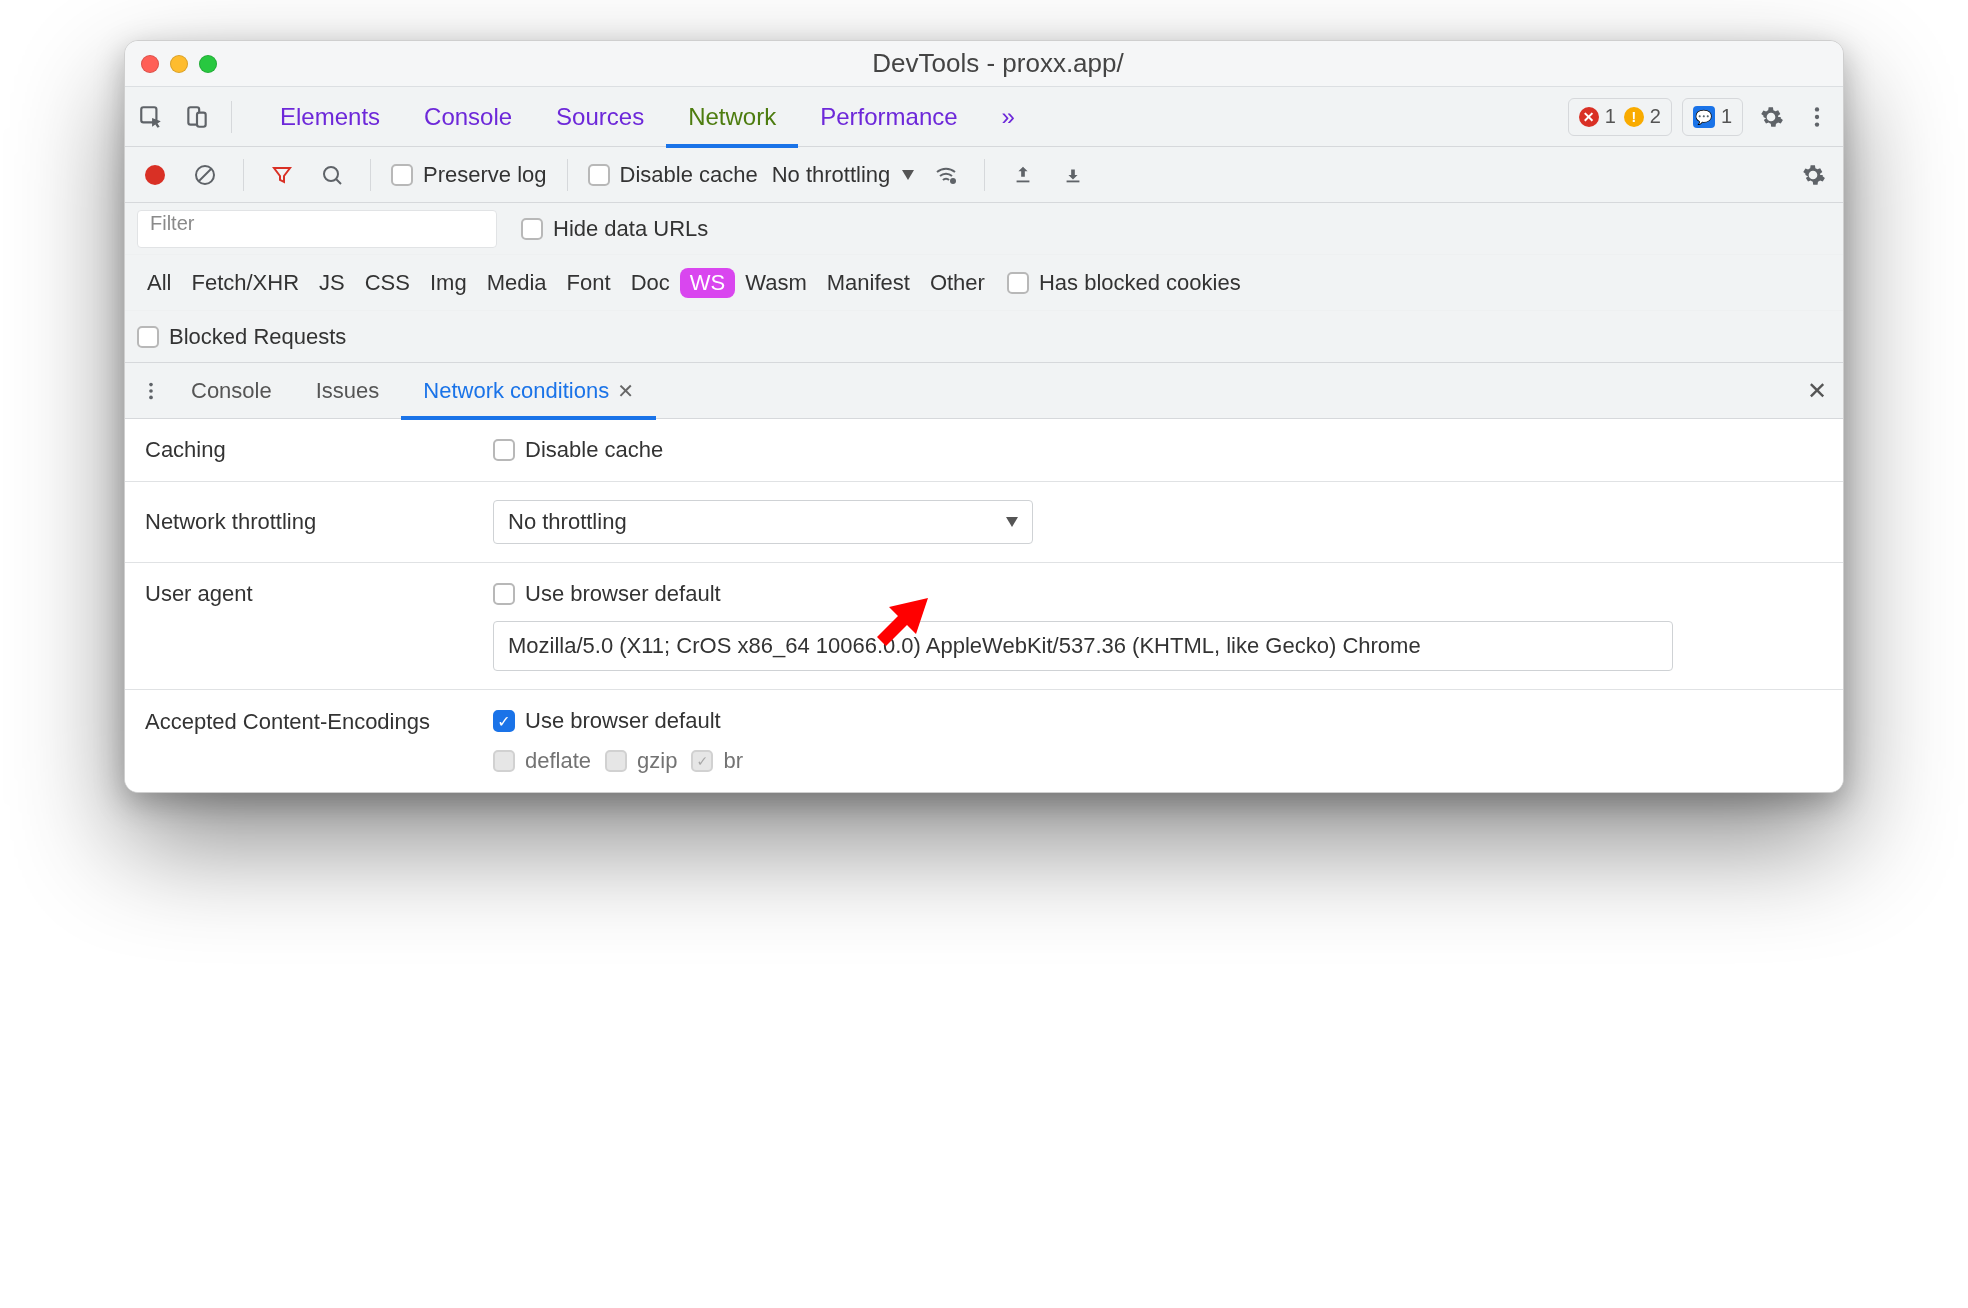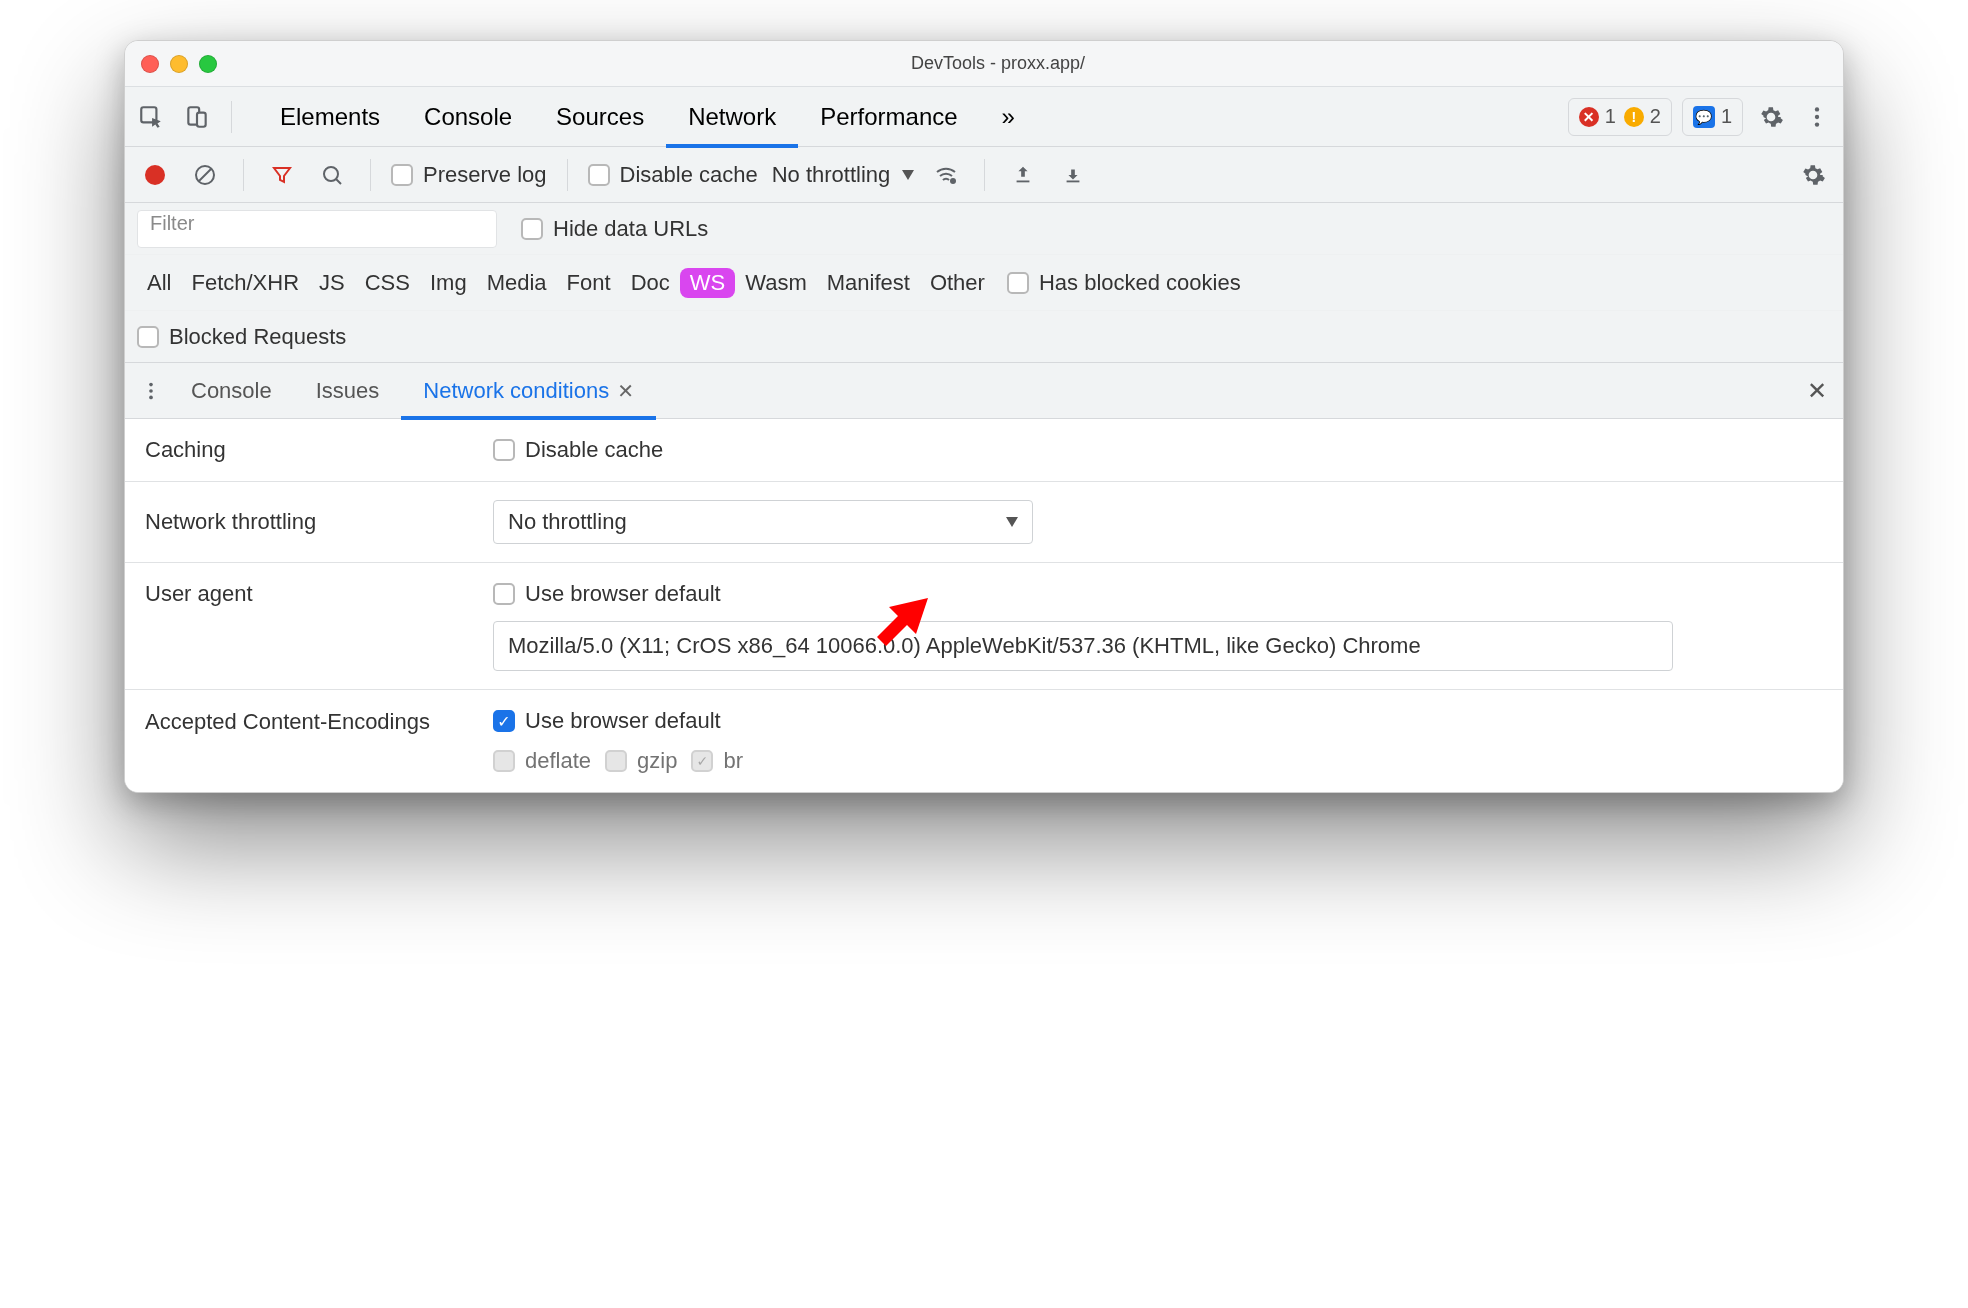"DevTools - proxx.app/" .winTitle { font-size: 18px -> 26px }
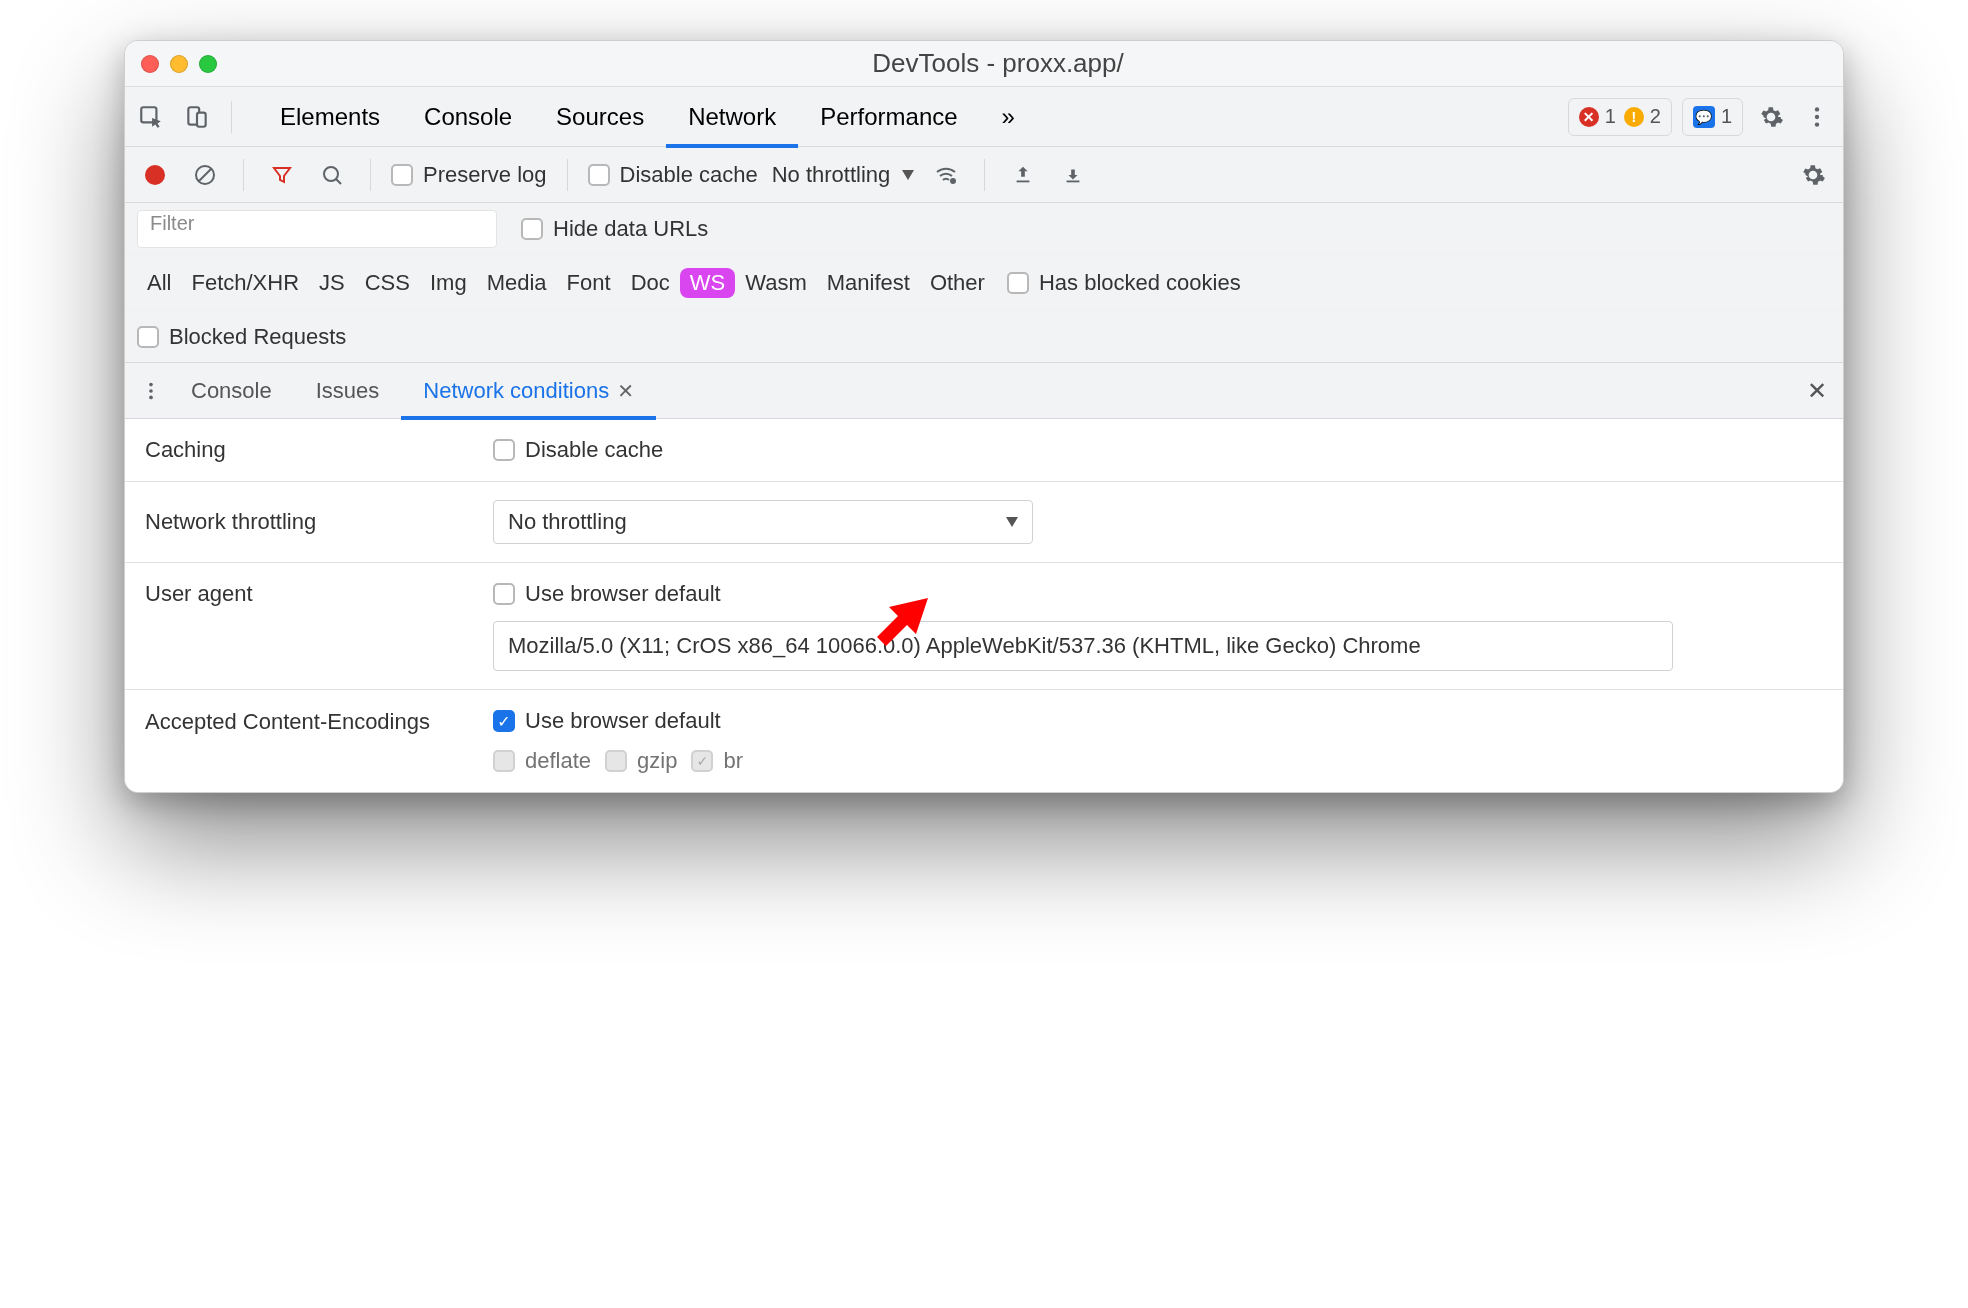"Elements" .tabbar .tab { color: #000000 -> #6d28d9 }
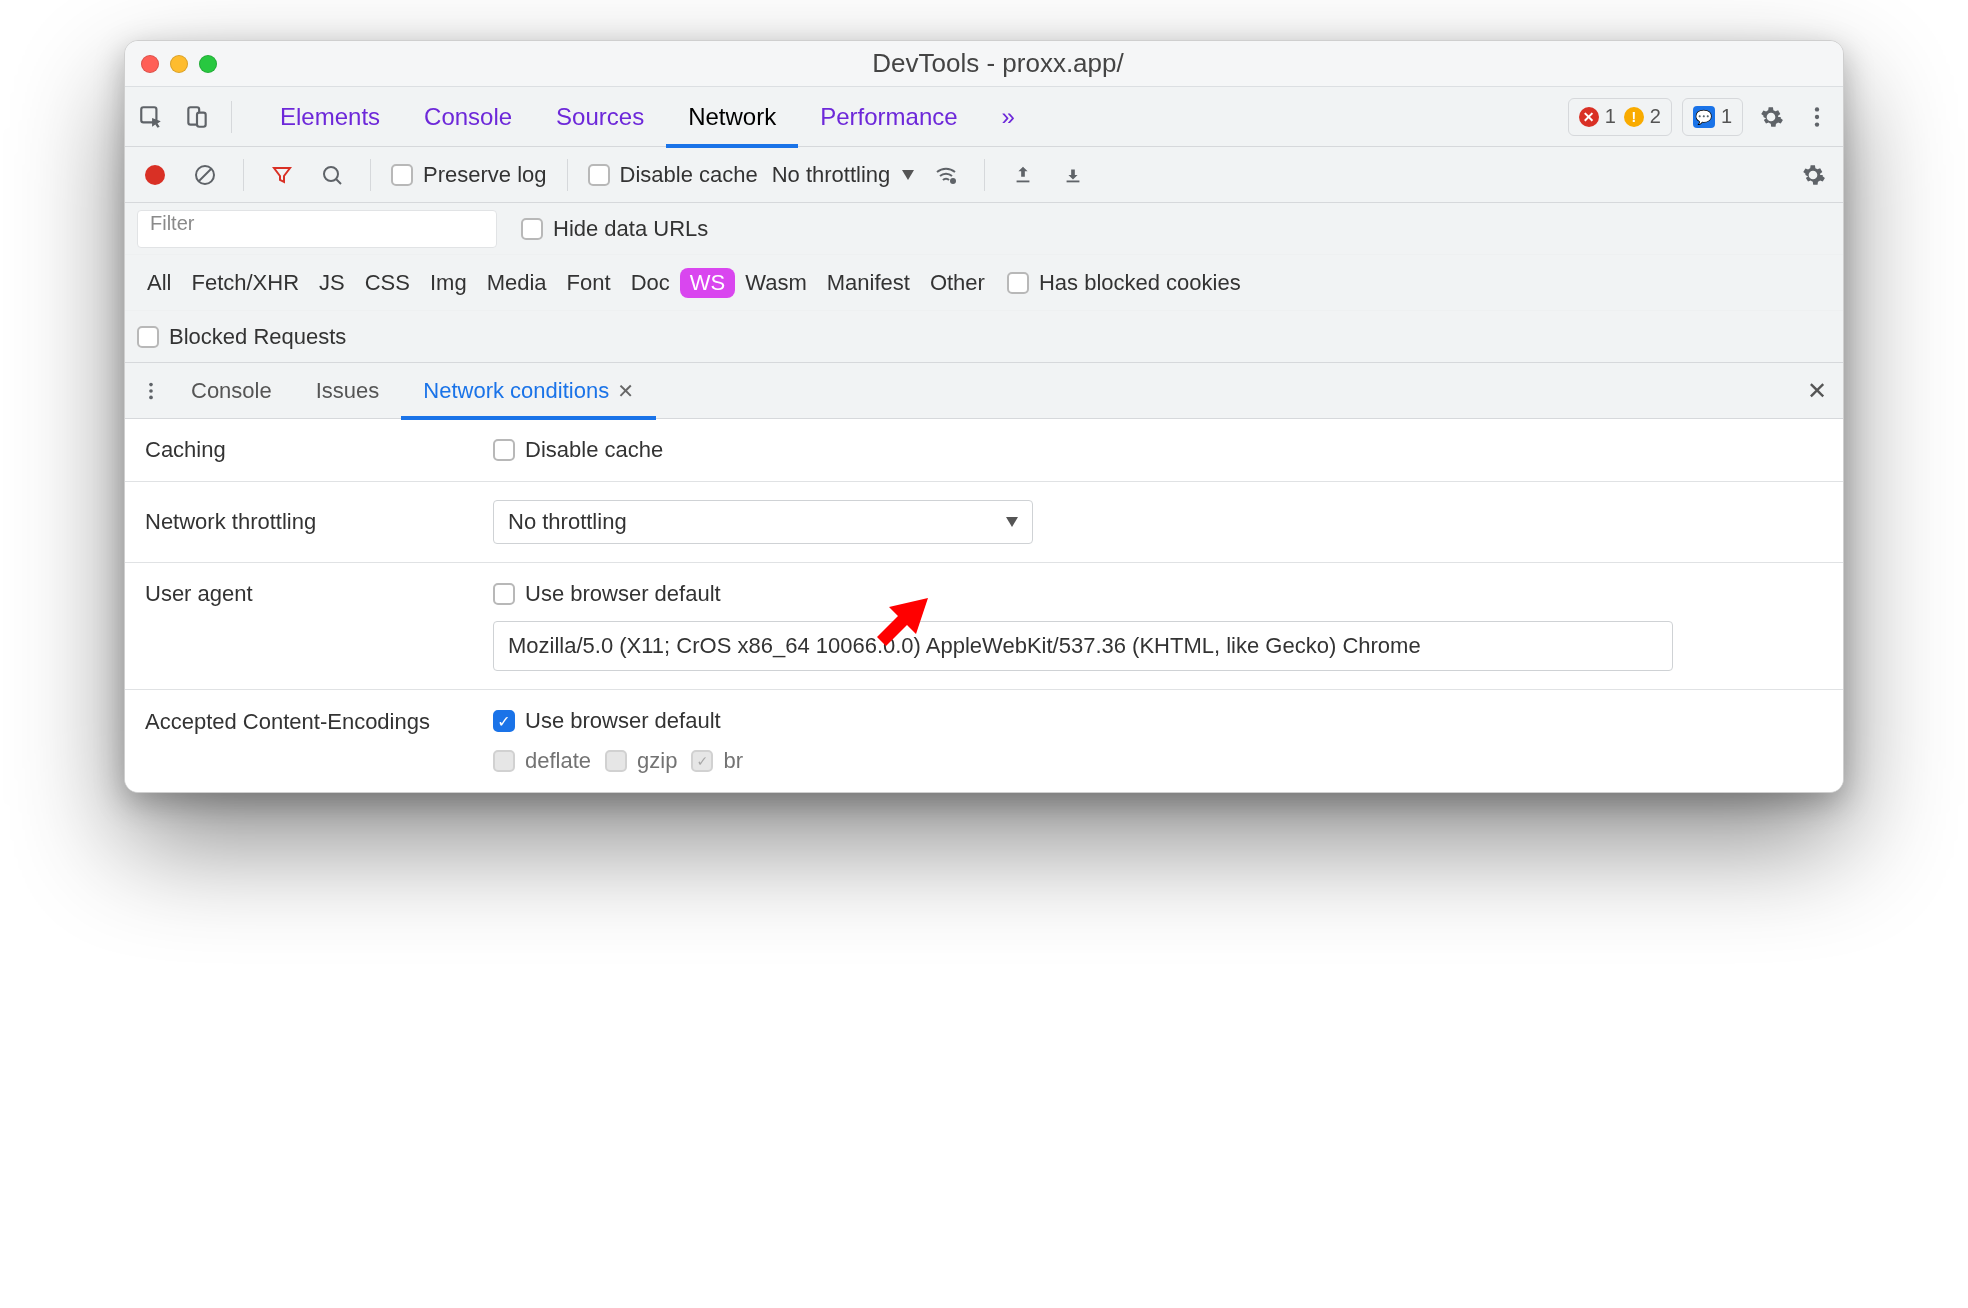"Network" .tabbar .tab.active { color: #000000 -> #4d7c0f }
